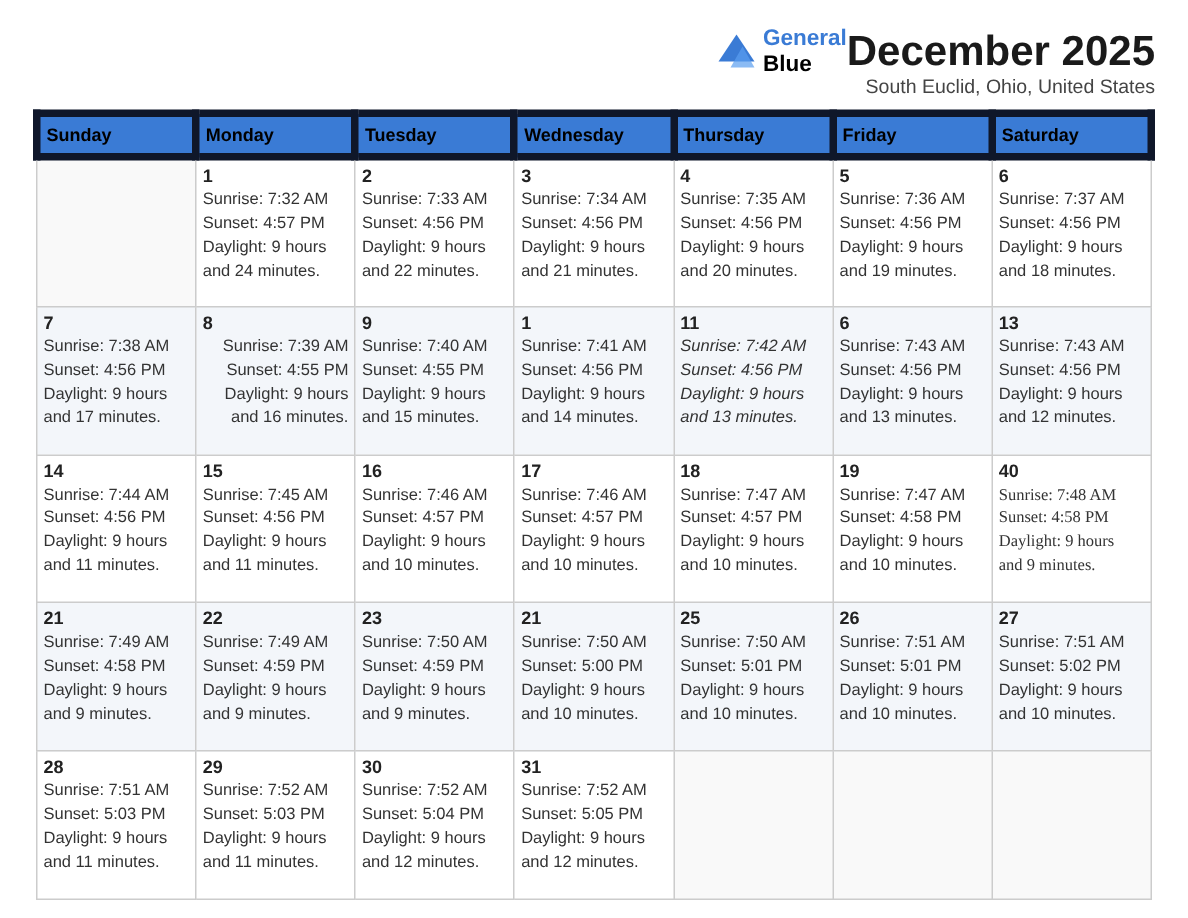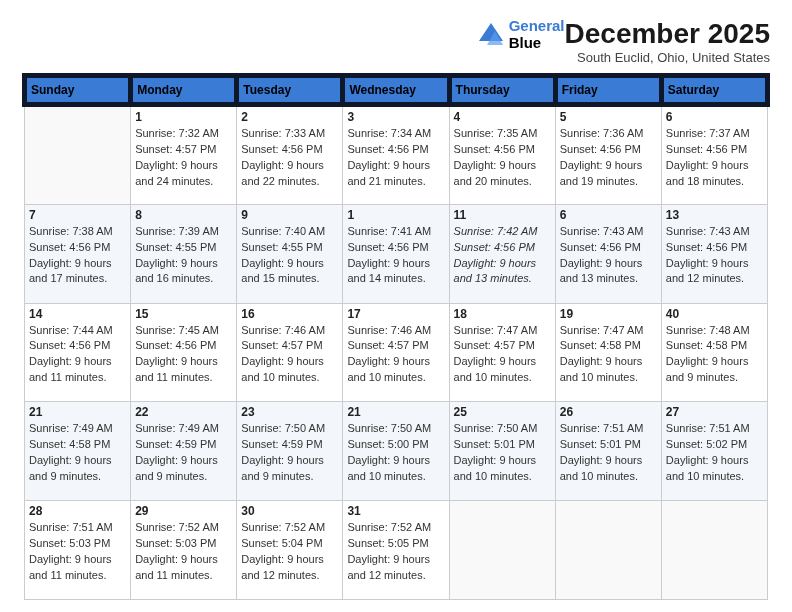"Sunrise: 7:39 AM" div.cell-text { text-align: none -> right }
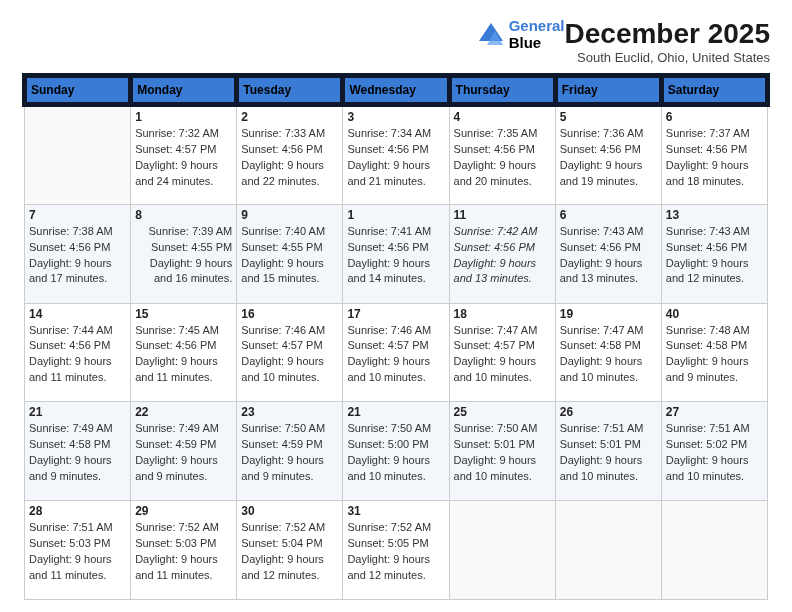"Sunrise: 7:48 AM" div.cell-text { font-family: none -> Liberation Serif, serif }
